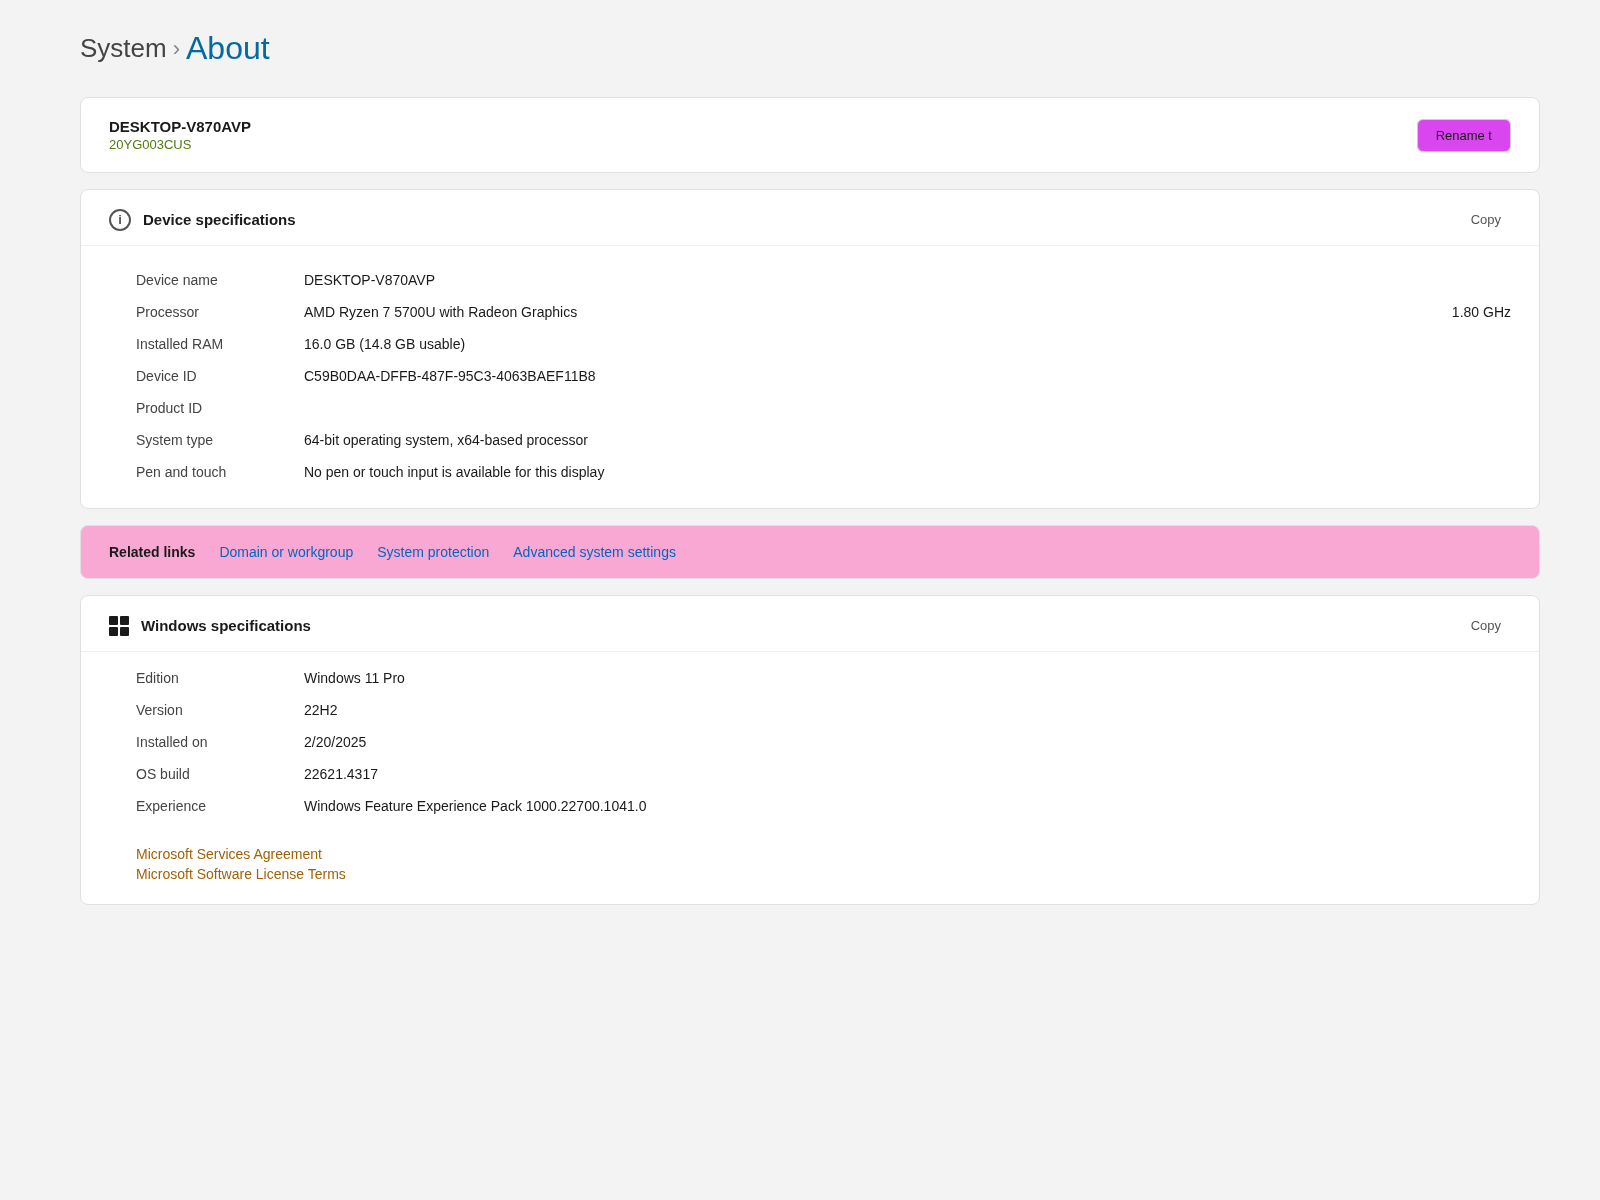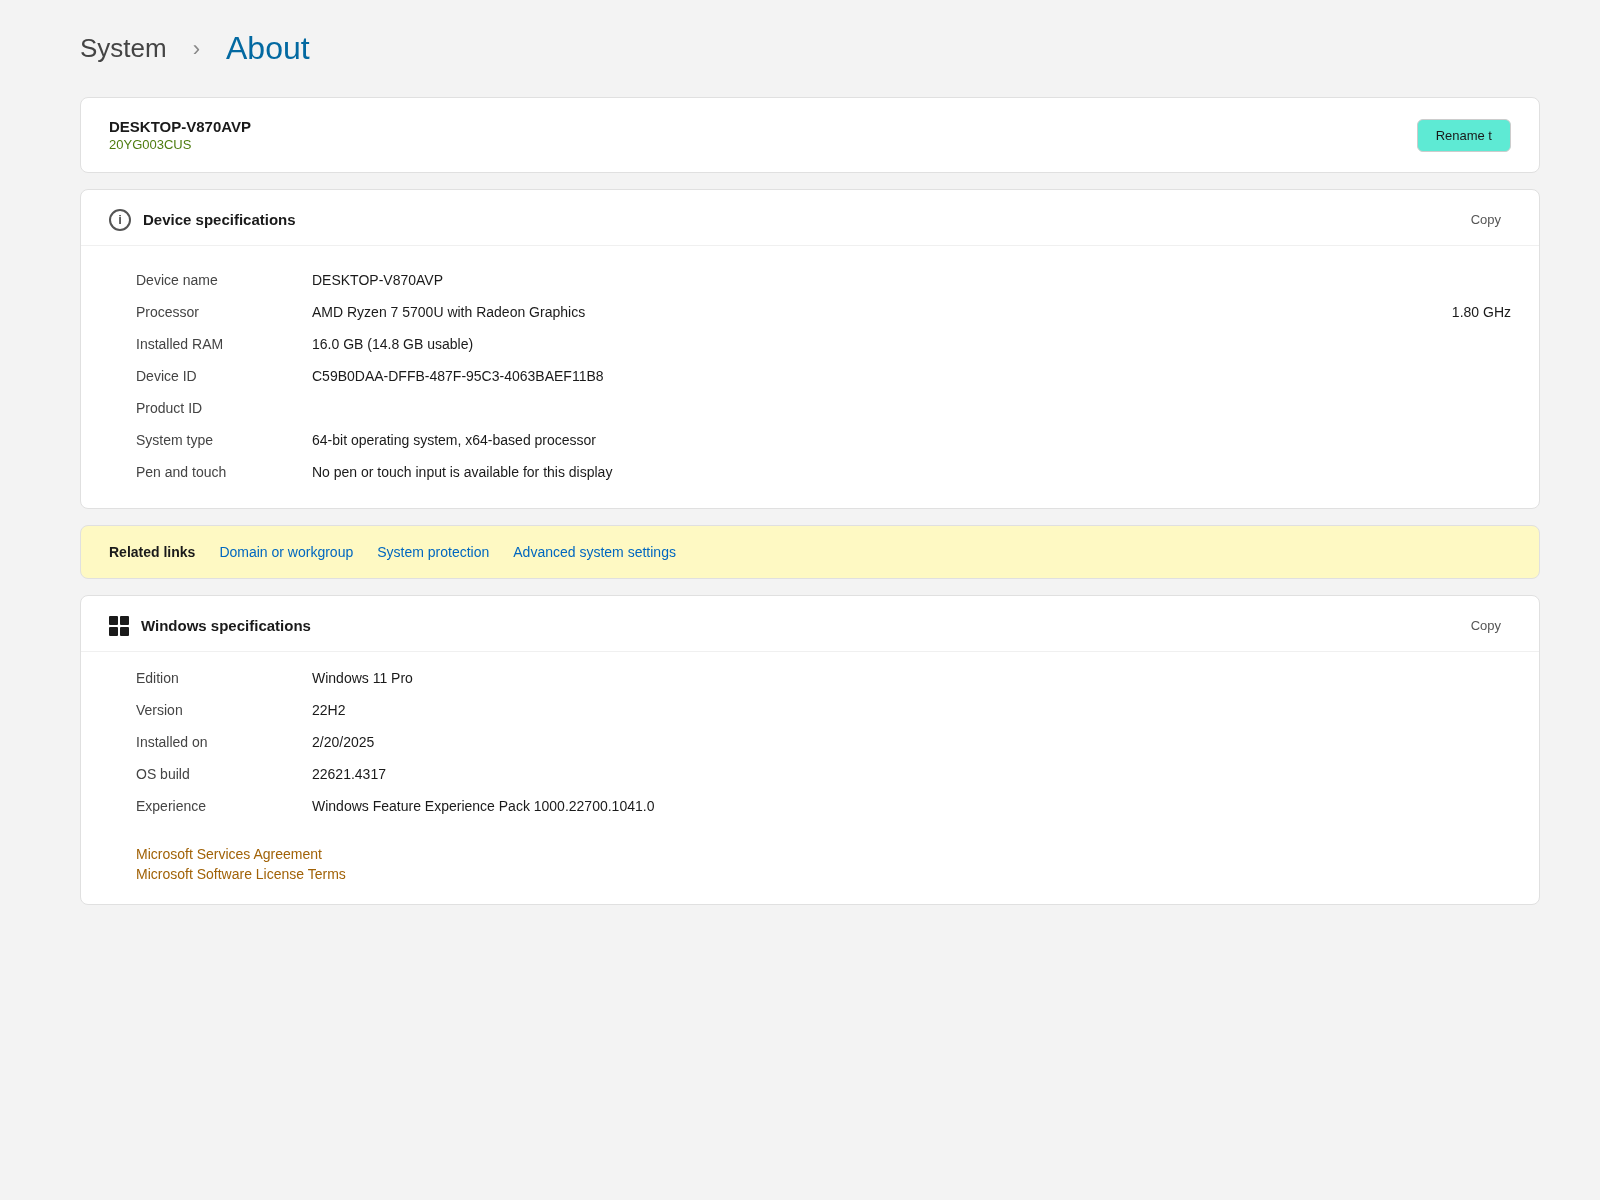"System" .breadcrumb { gap: 22px -> 2px }
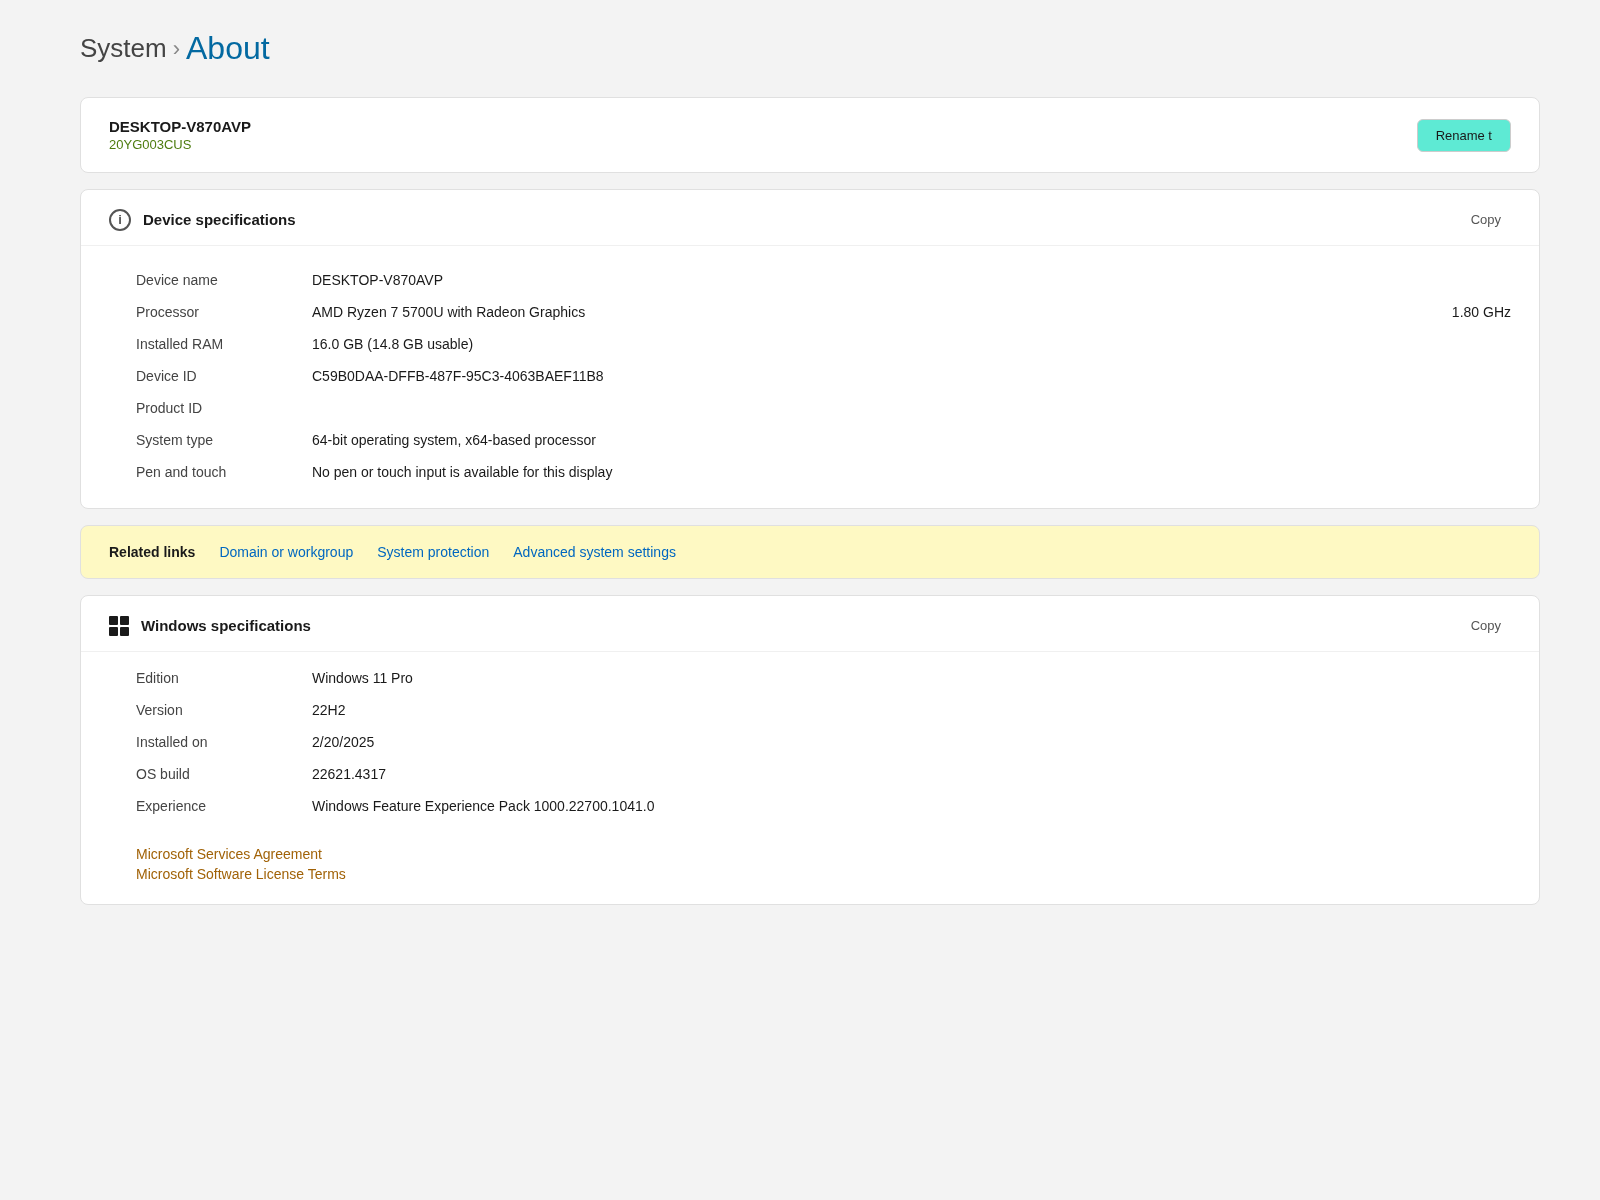"Rename t" .rename-button { background: #5eead4 -> #d946ef }
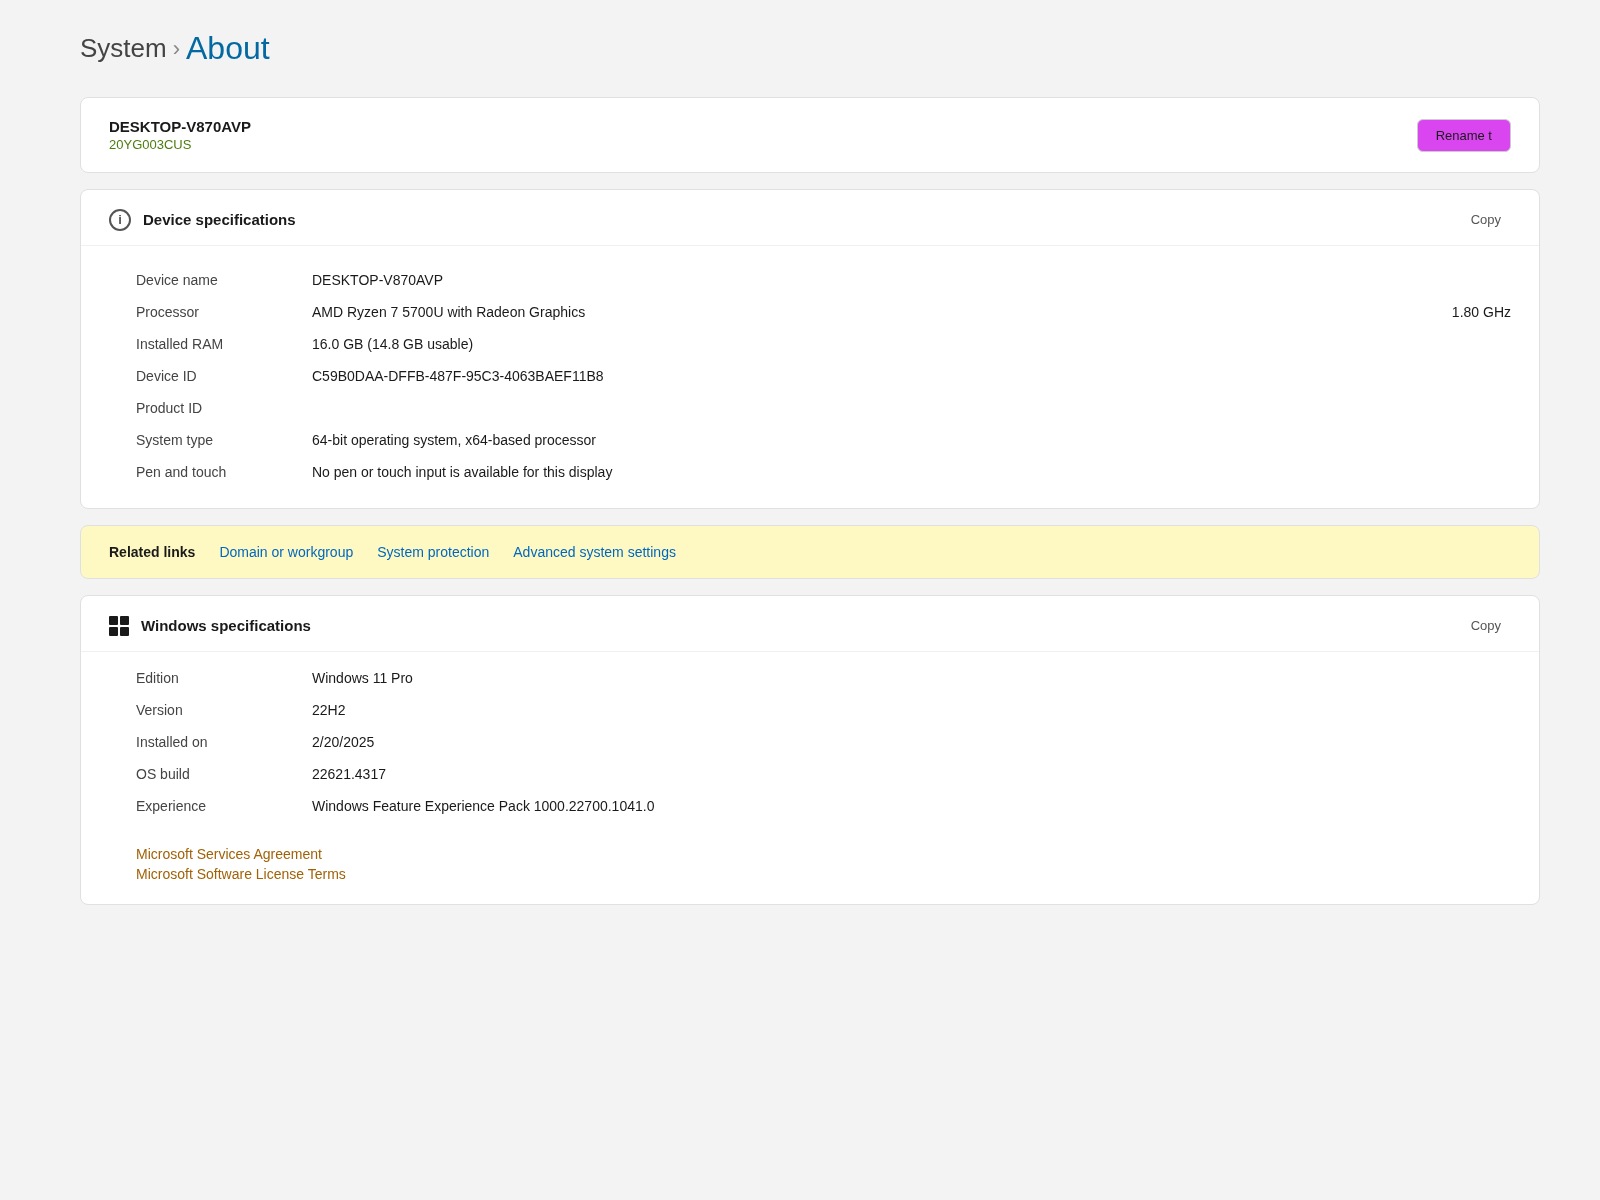"Device name" .spec-row { gap: 16px -> 8px }
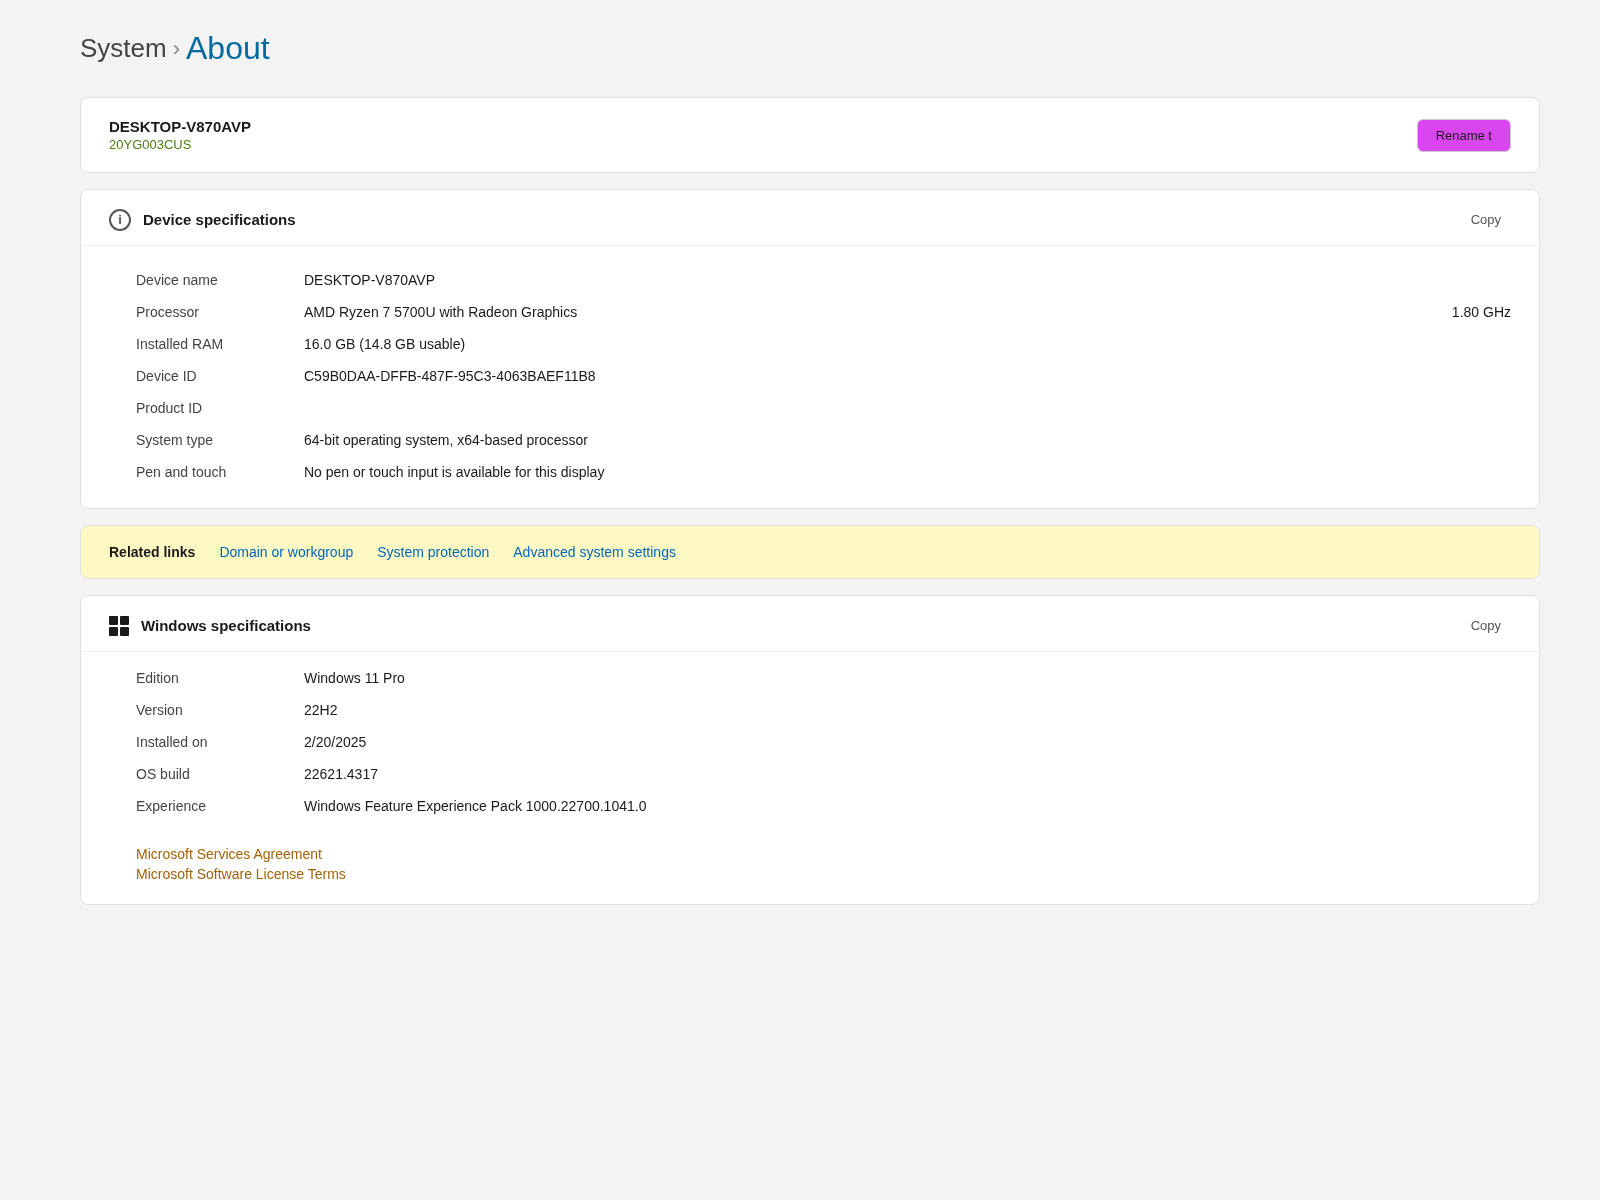"Related links" .related-links-section { background: #fef9c3 -> #f9a8d4 }
